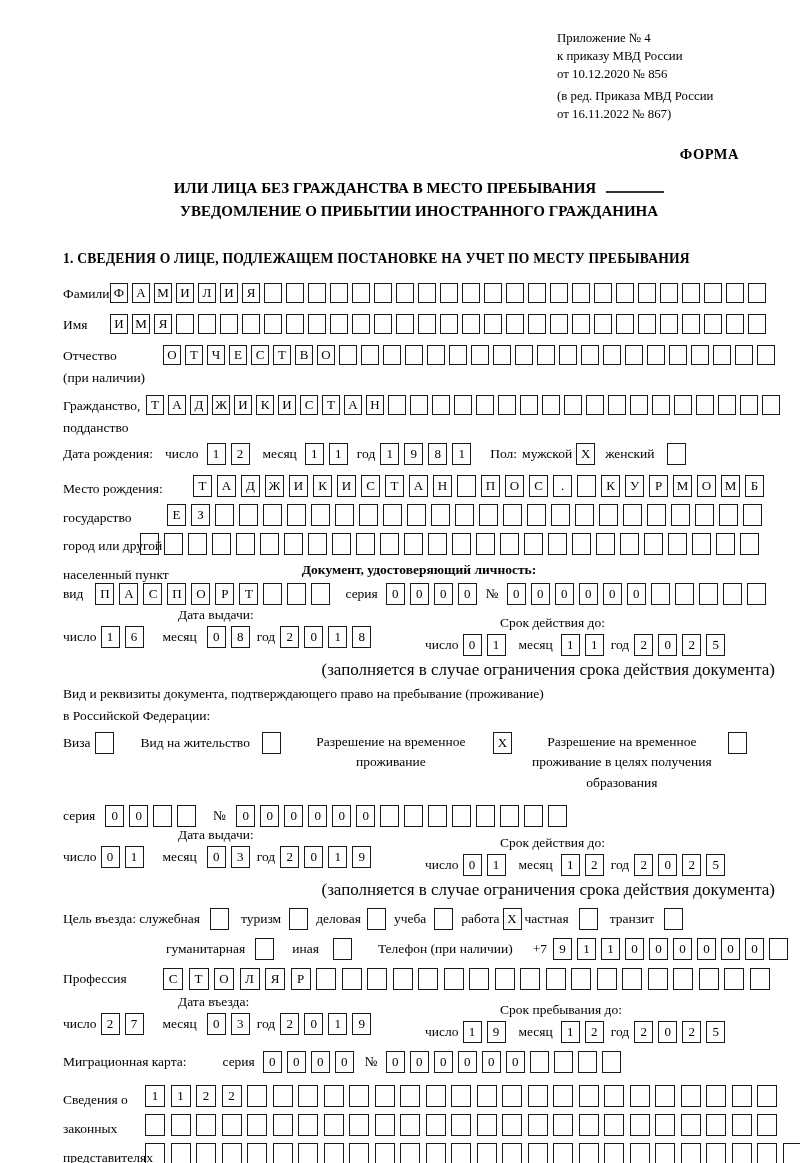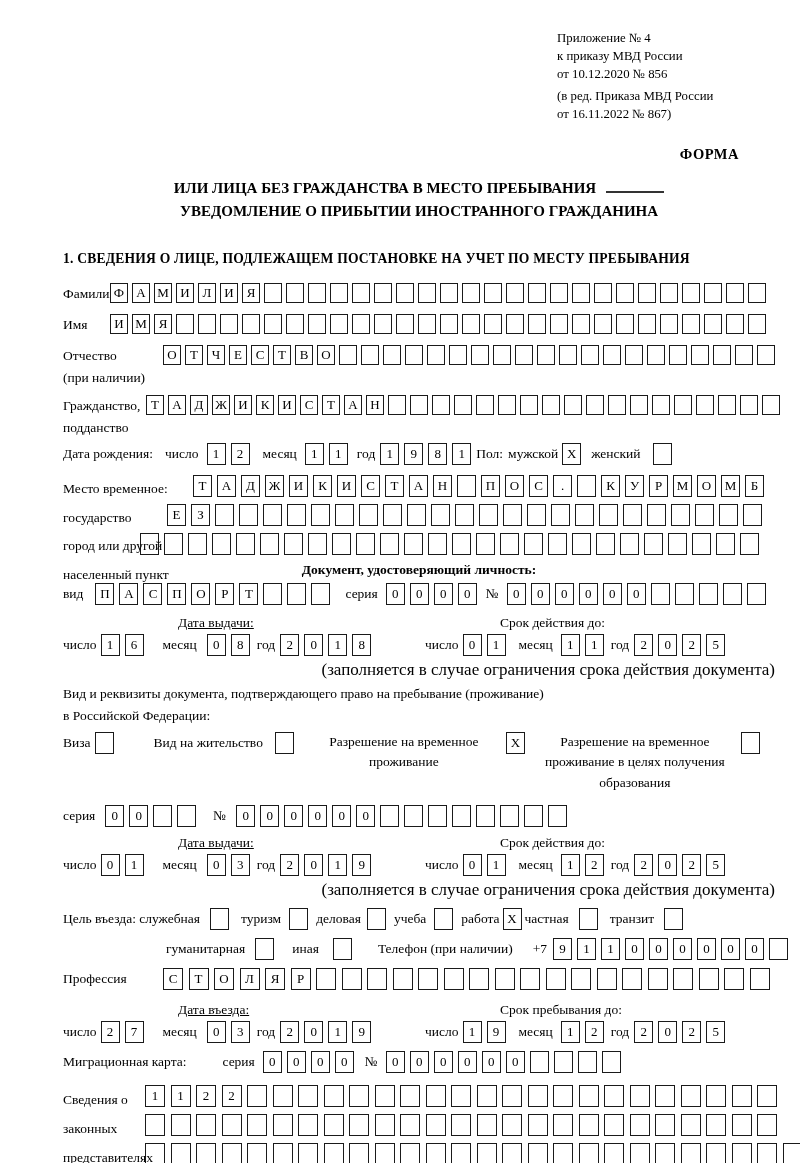"Пол:" span.lbl { margin-left: 0 -> 14px }
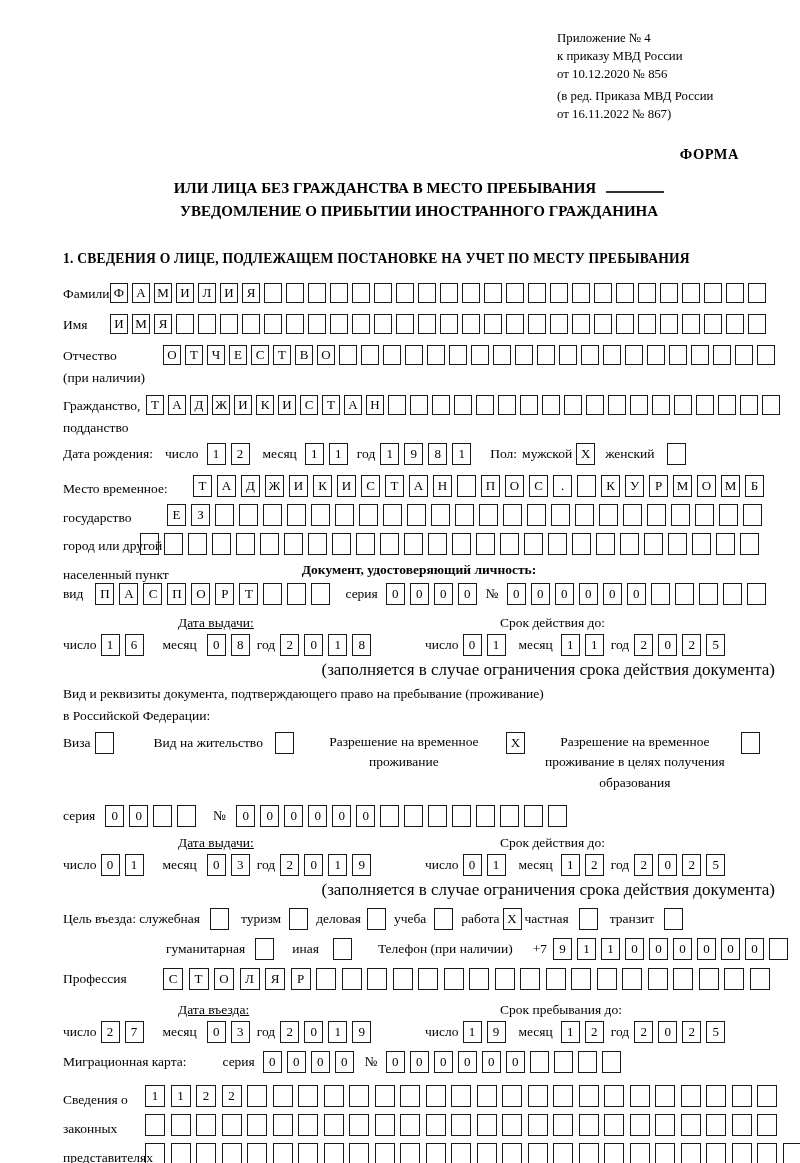"Место временное:" div { text: временное -> рождения }
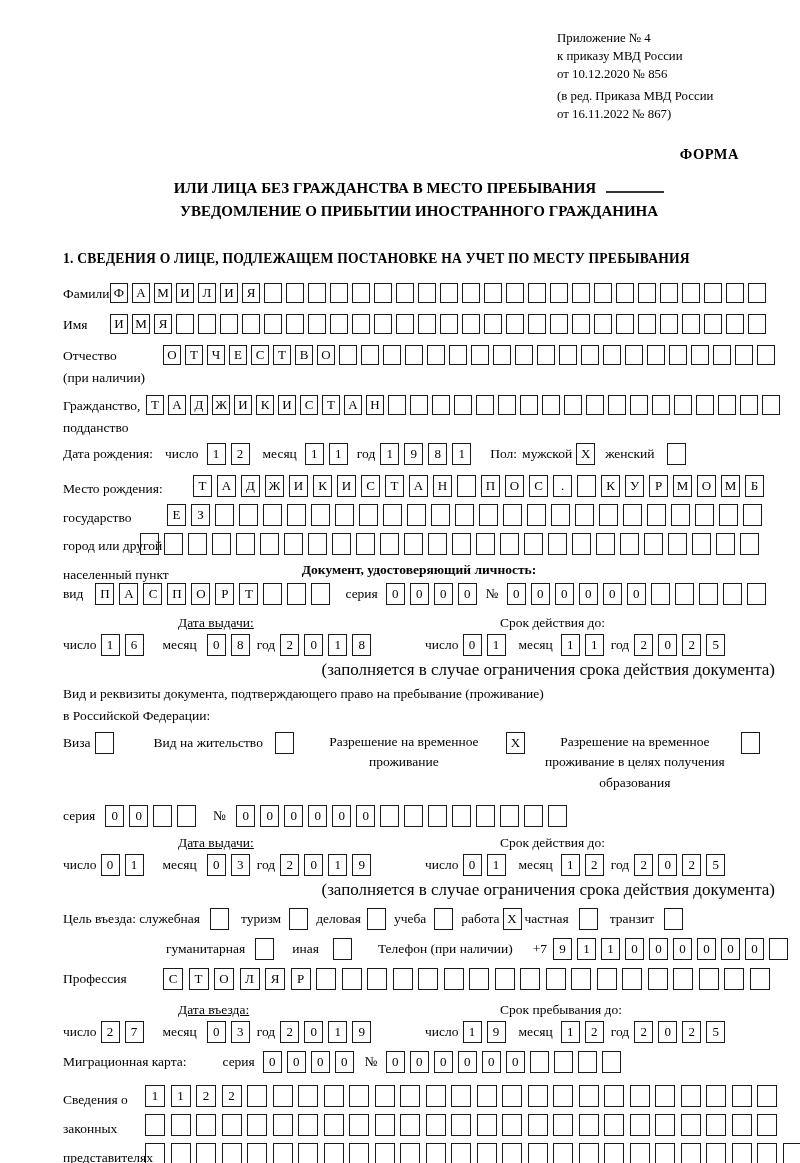"Дата выдачи:" .dg-head { margin-top: 8px -> 0; text-decoration: underline -> none }
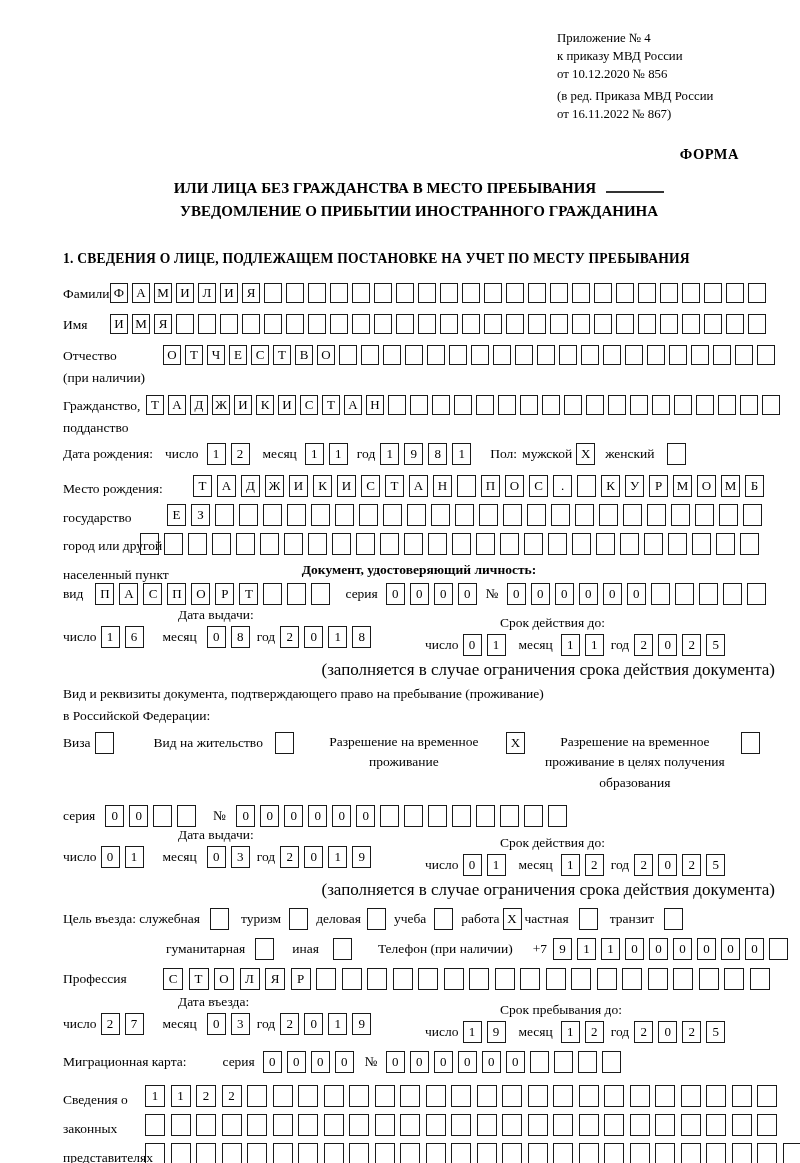"Вид на жительство" span.lbl { margin-left: 40px -> 27px }
